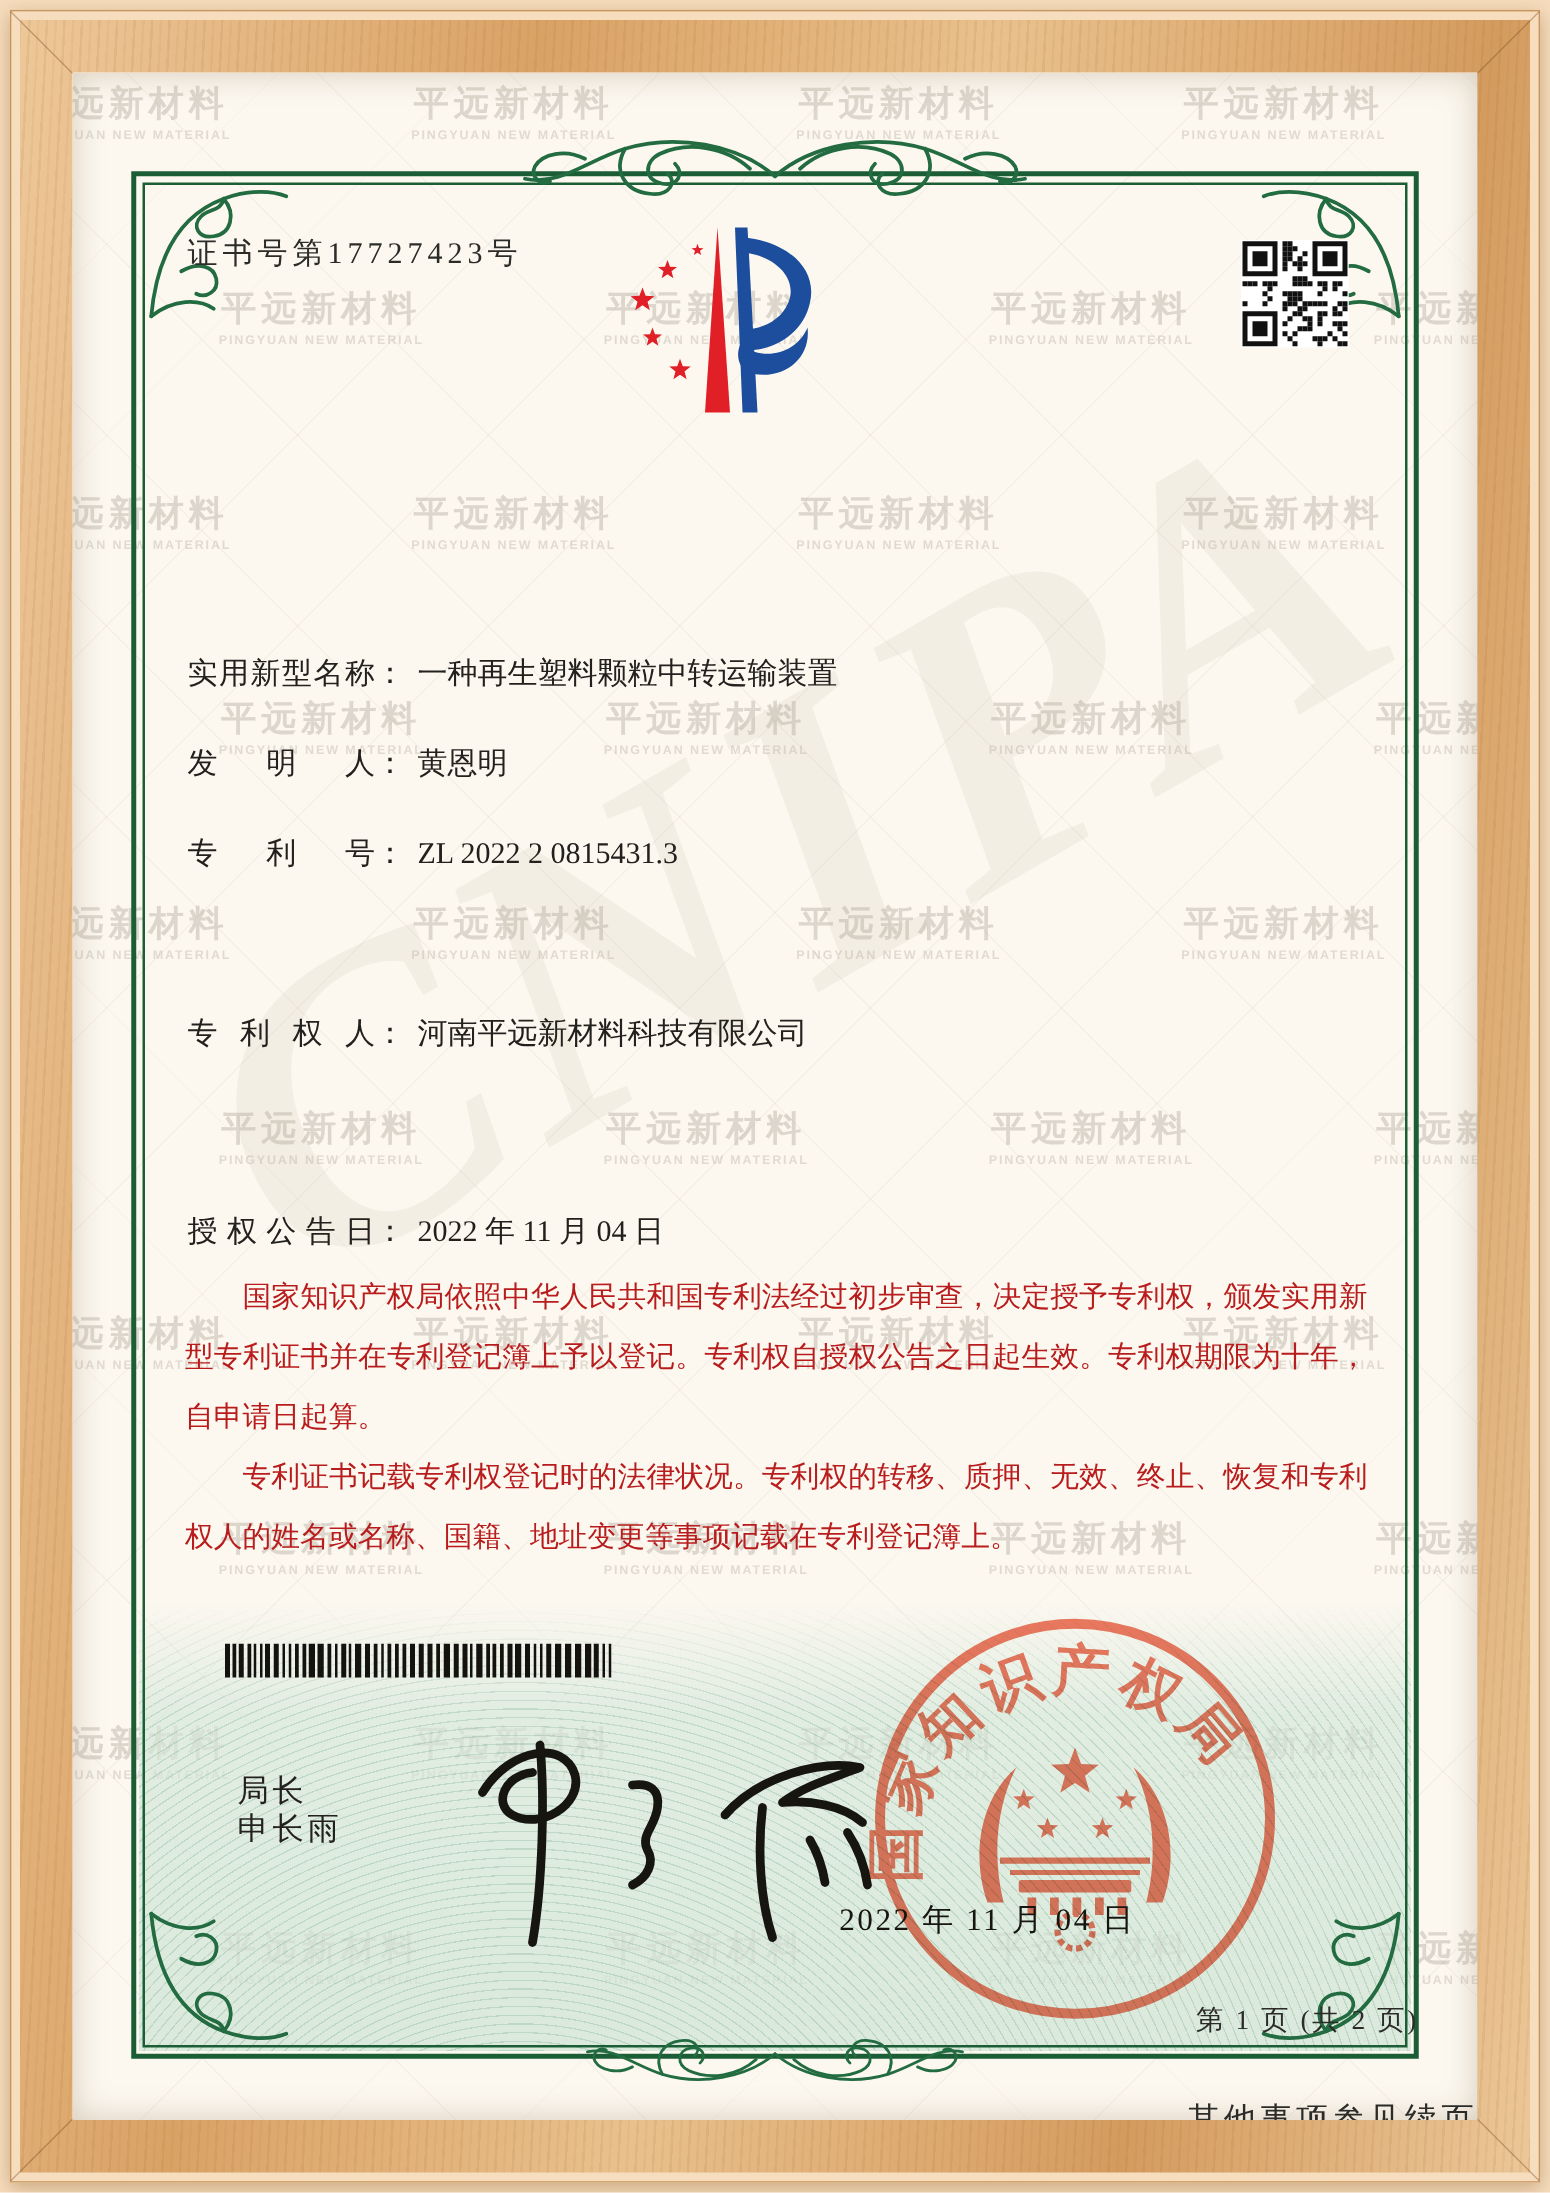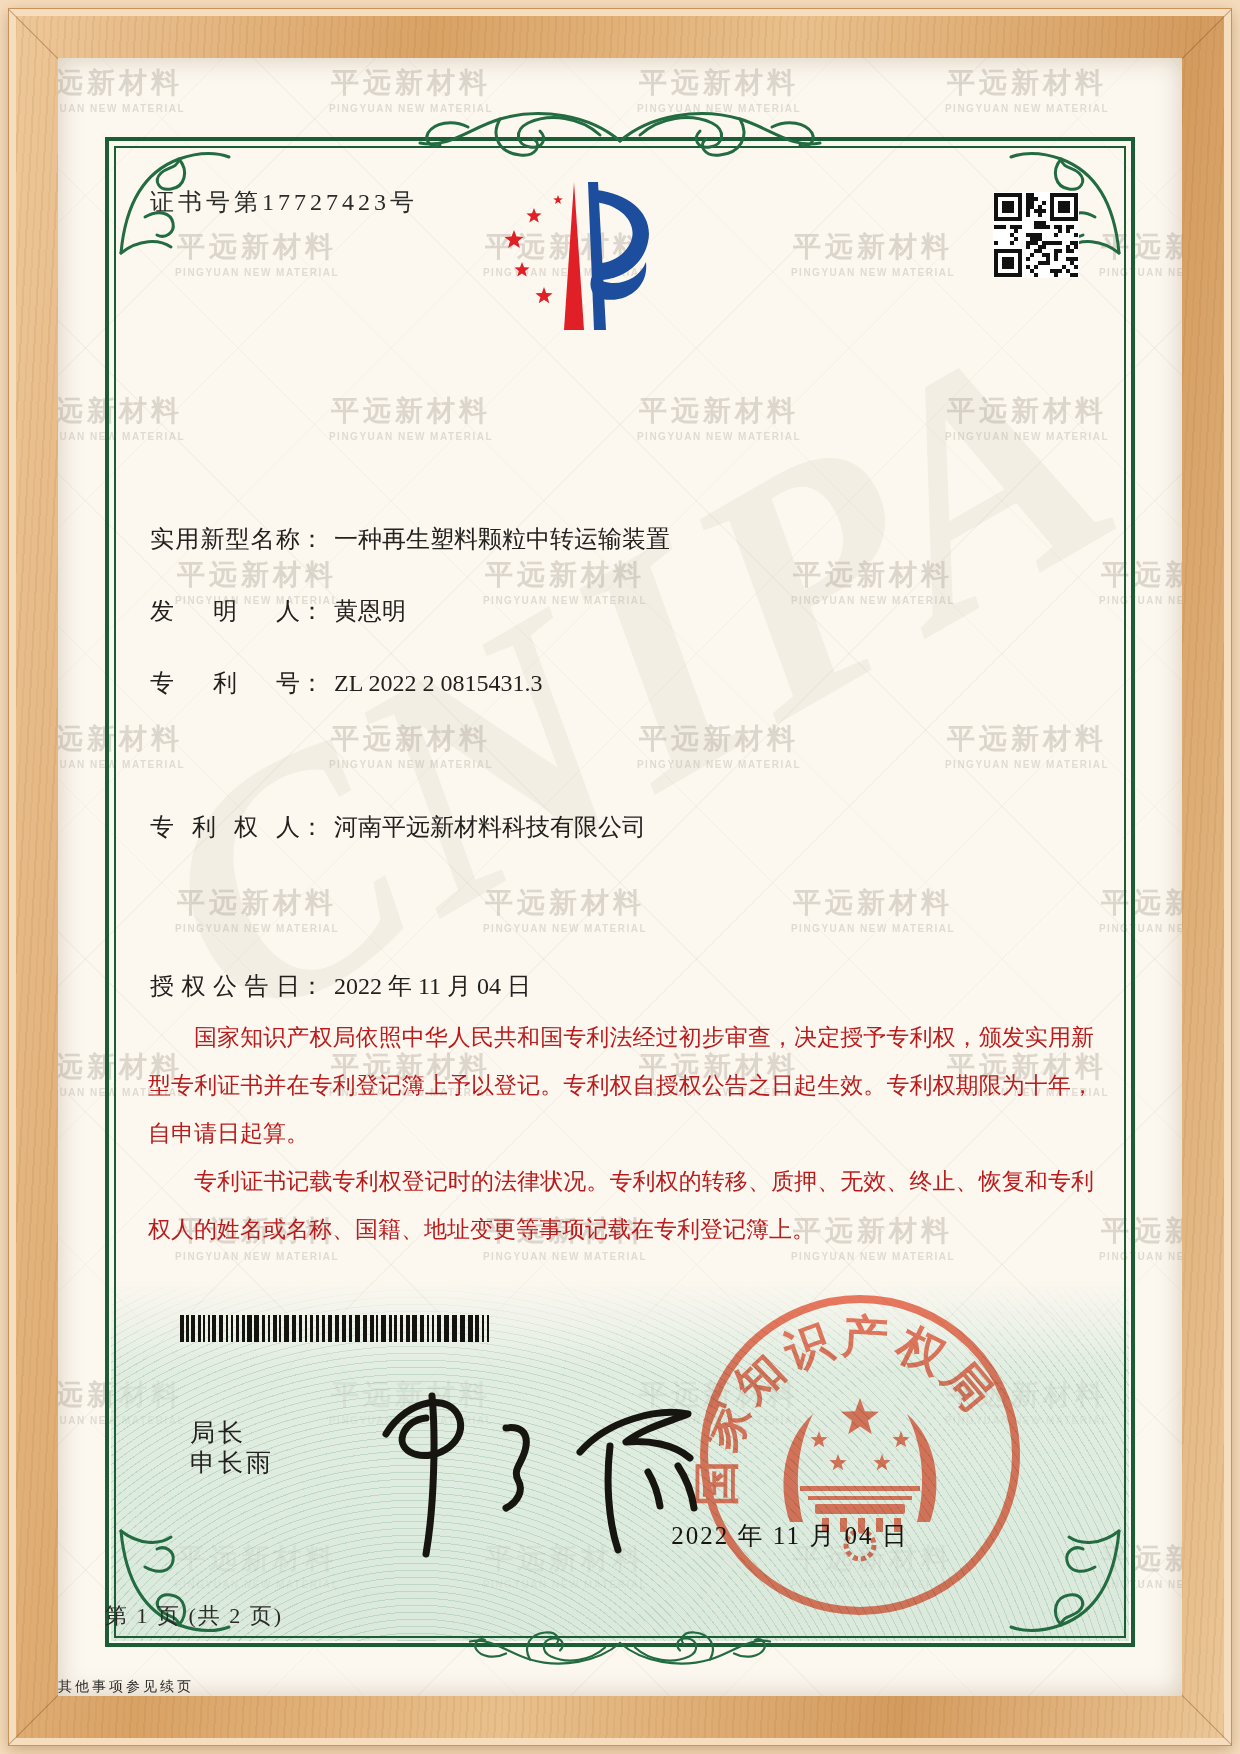"第 1 页 (共 2" .page-info { text-align: left -> right }
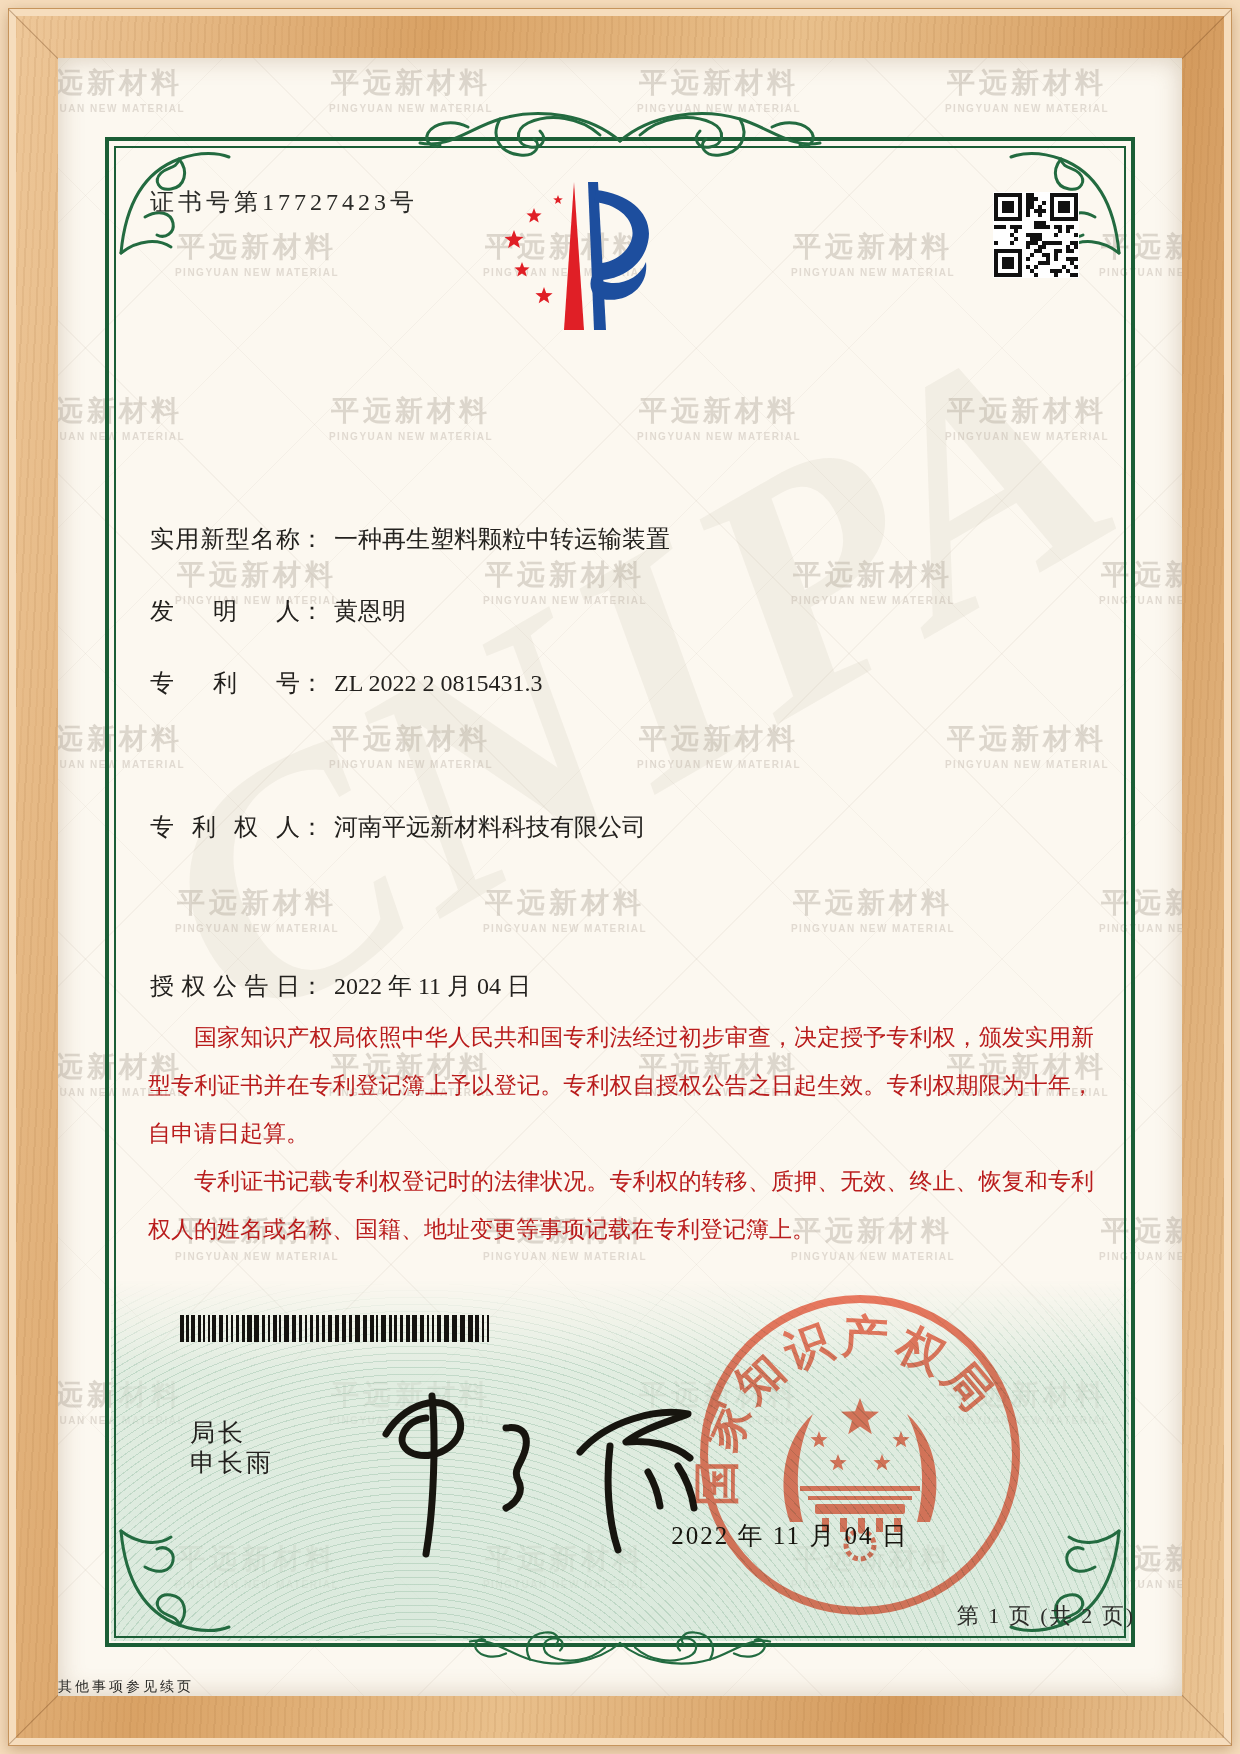"其他事项参见续页" .foot-note { font-size: 14px -> 26px; text-align: left -> right }
